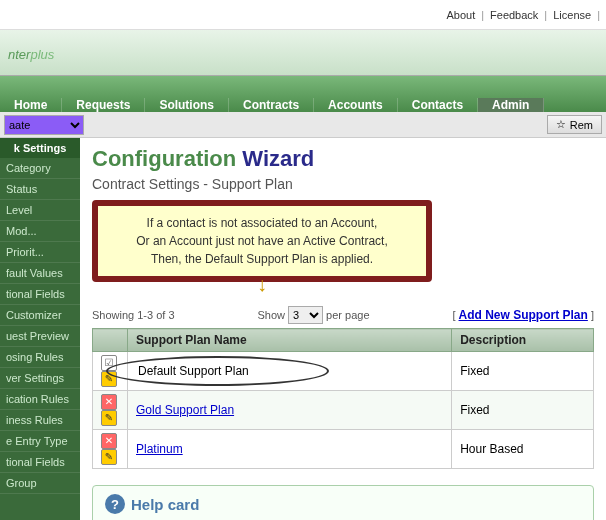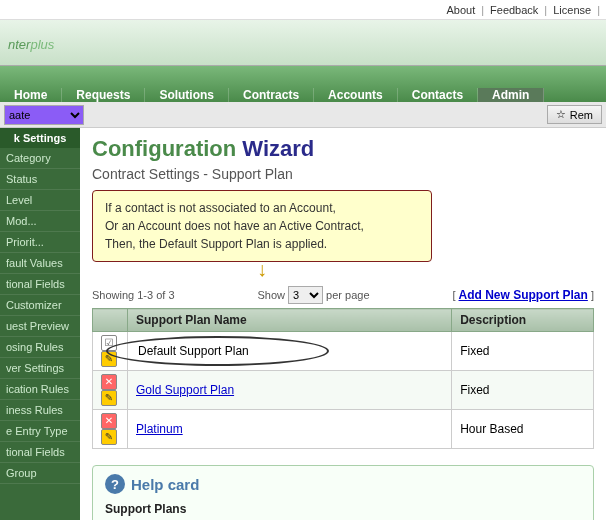"About" .top-bar { height: 20px -> 30px }
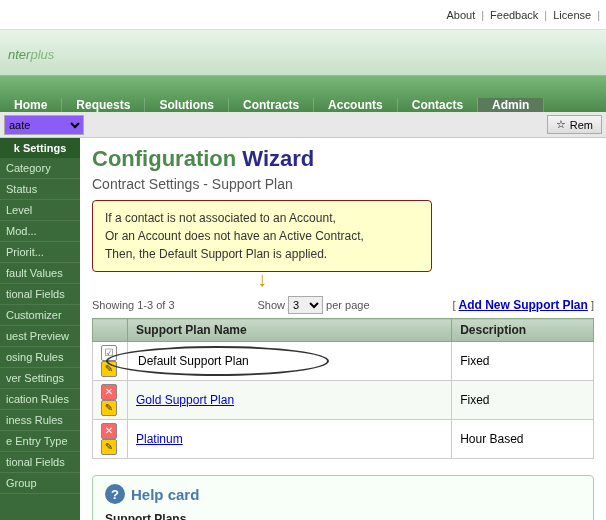"If a contact is not" .tooltip-box { border: 1px solid #7f1d1d -> 6px solid #7f1d1d; text-align: none -> center }
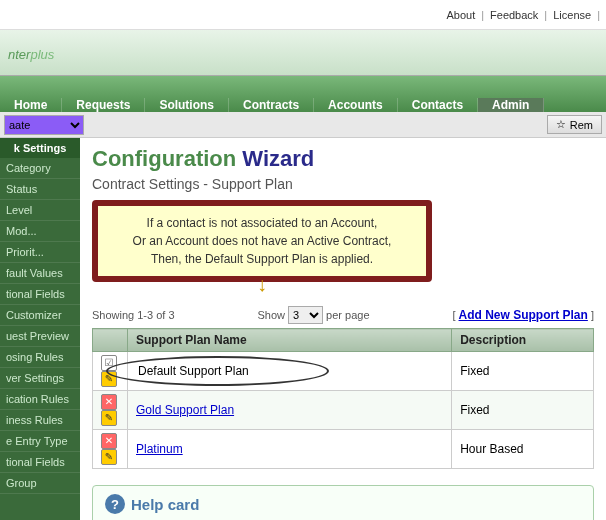"Or an Account does not" div { text: does -> just }
